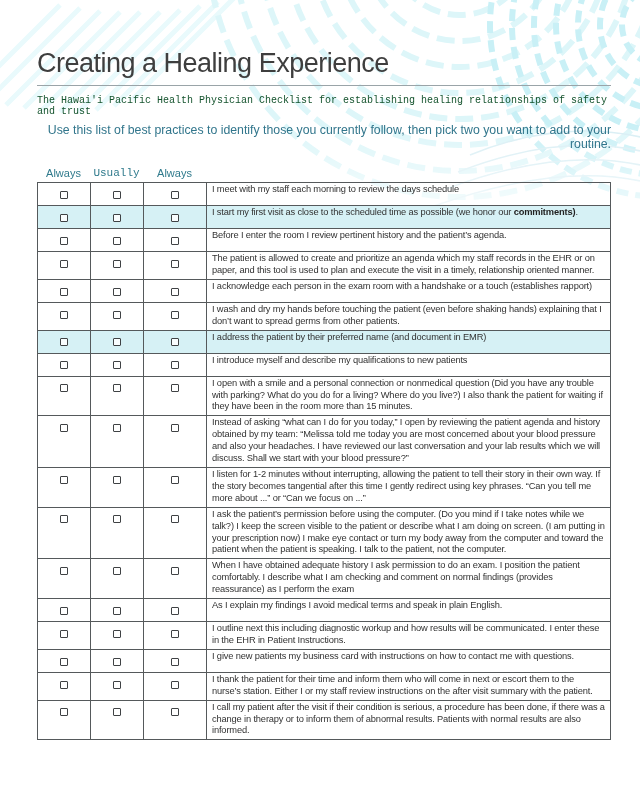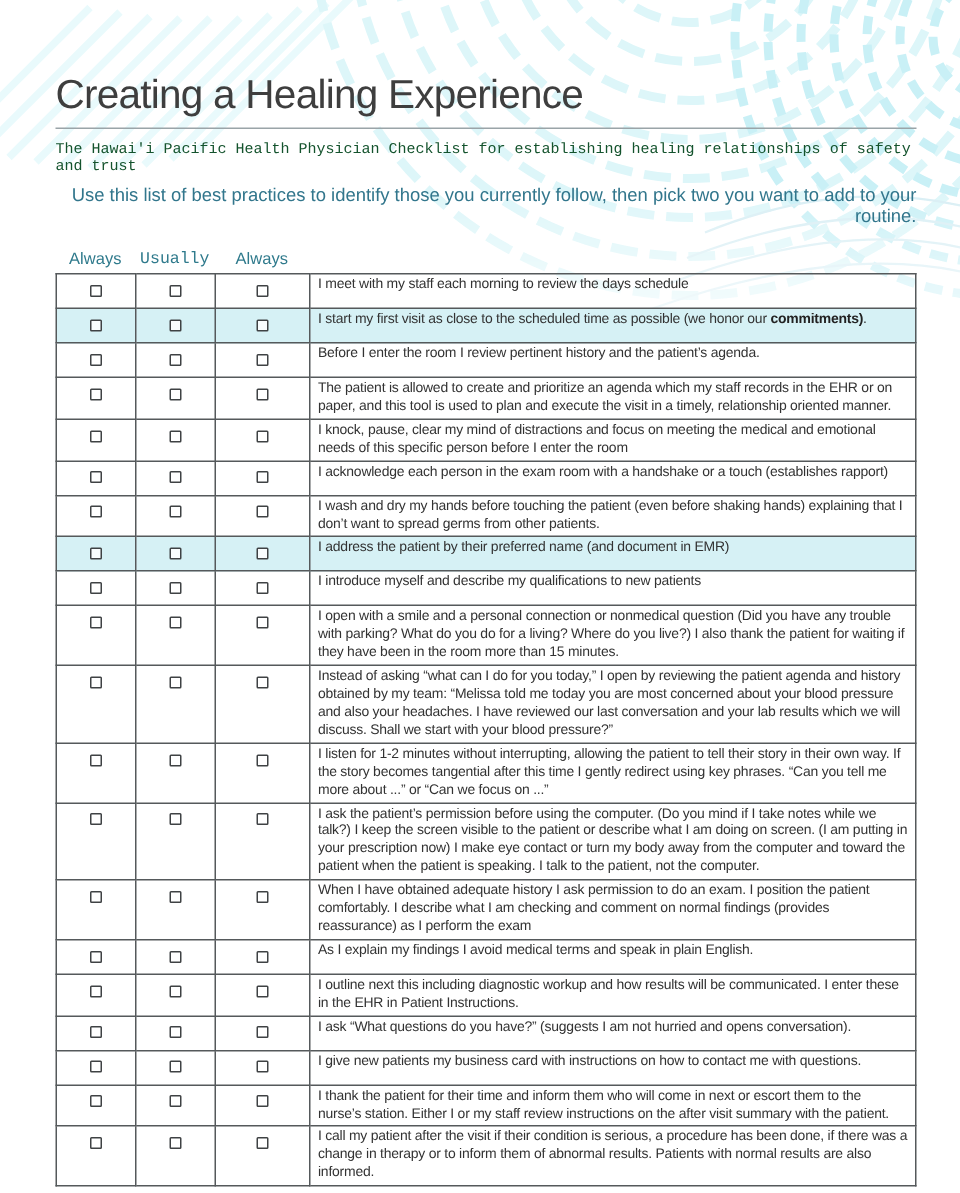"I knock, pause, clear my" tr { html: <tr> <td> <span></span> </td> <td> <span></span> </td> <td> <span></span> </td> <td>I knock, pause, clear my mind of distractions and focus on meeting the medical and emotional needs of this specific person before I enter the room</td> </tr> -> none }
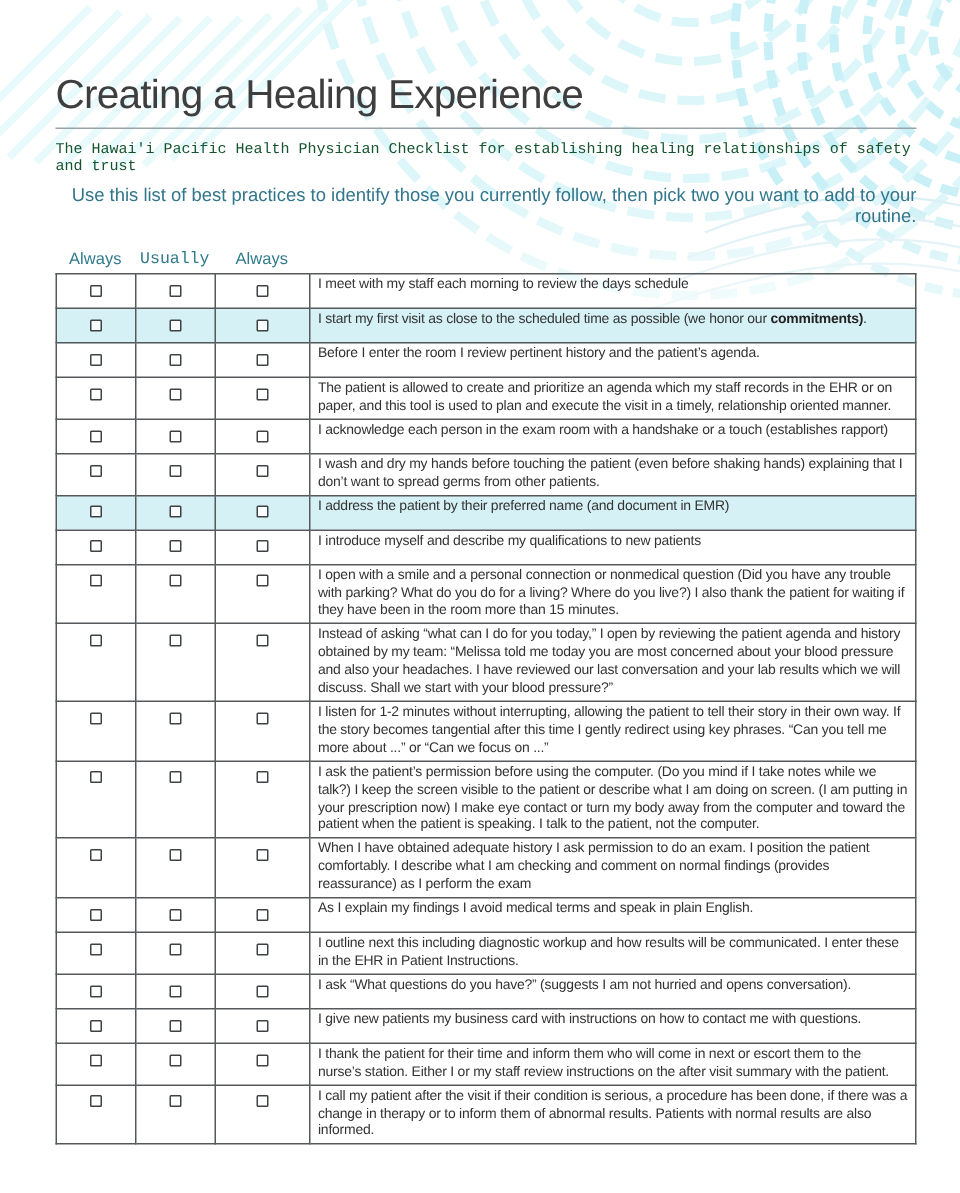"I ask “What questions do" tr { html: <tr> <td> <span></span> </td> <td> <span></span> </td> <td> <span></span> </td> <td>I ask “What questions do you have?” (suggests I am not hurried and opens conversation).</td> </tr> -> none }
